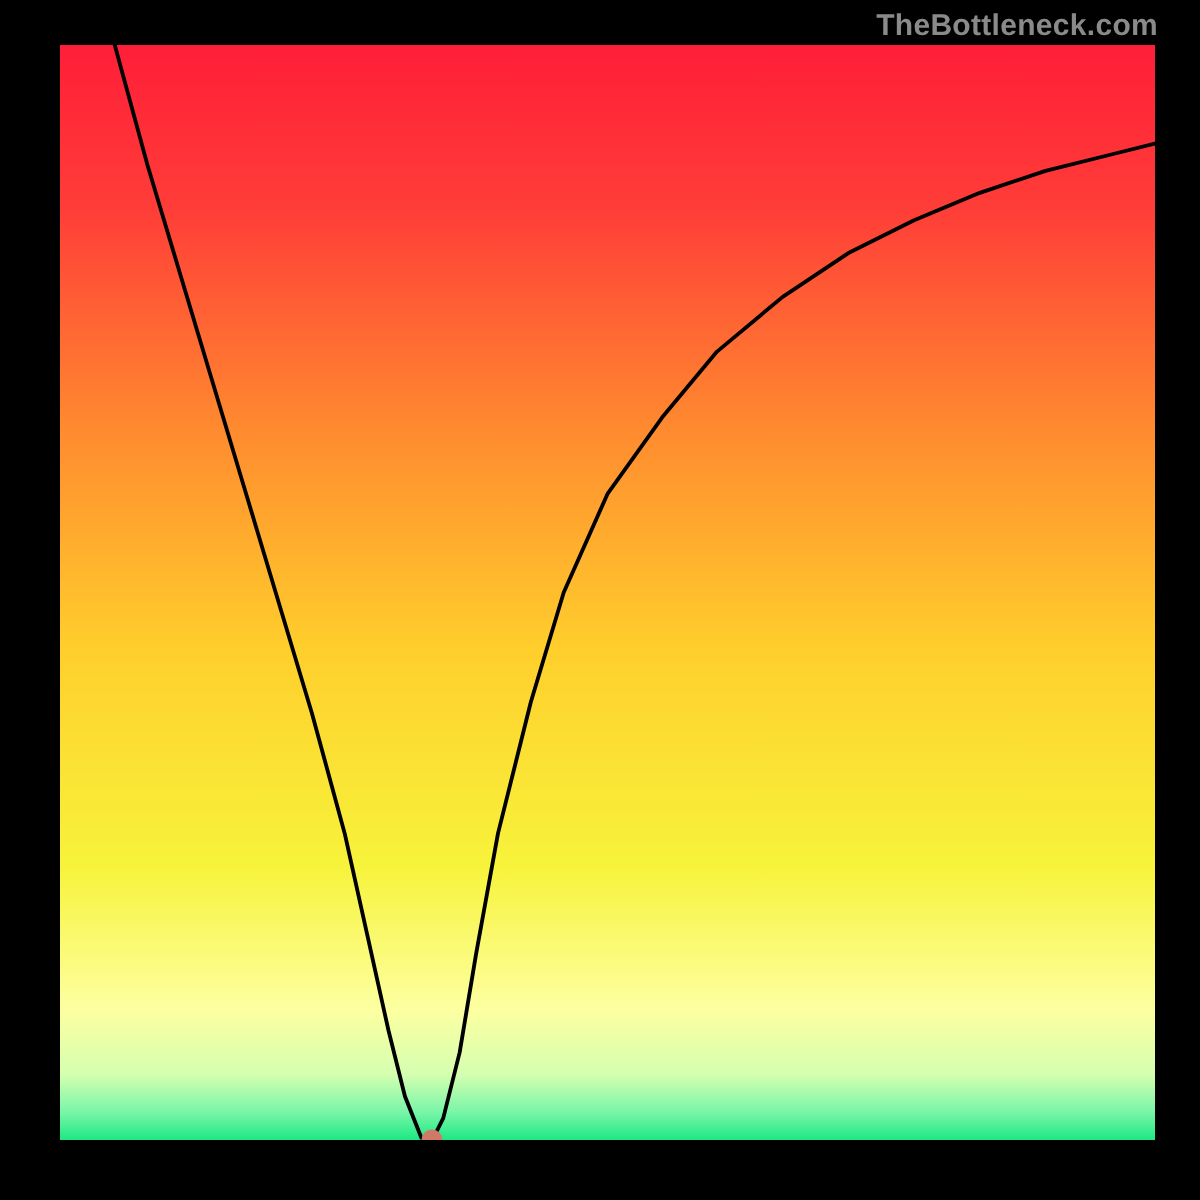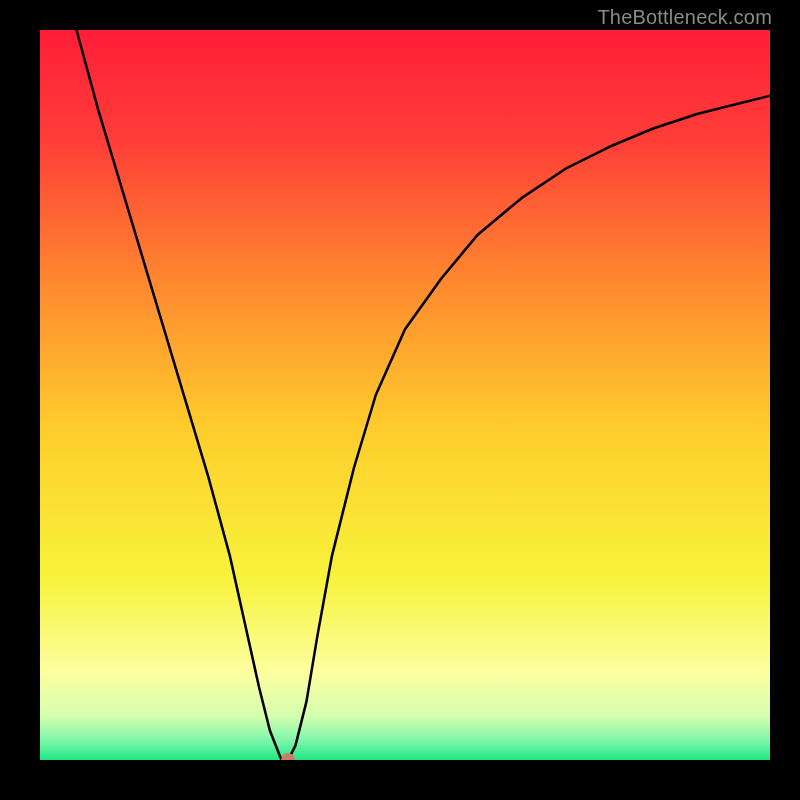"TheBottleneck.com" .watermark { font-weight: 400 -> 700 }
